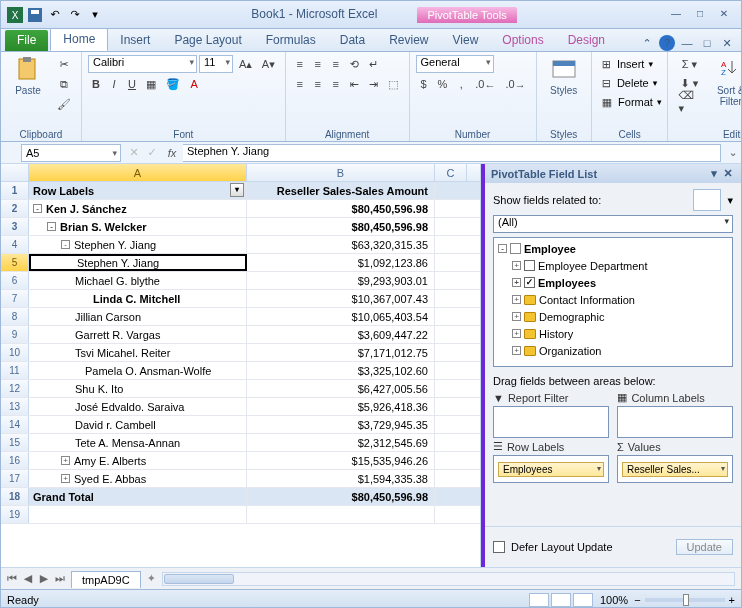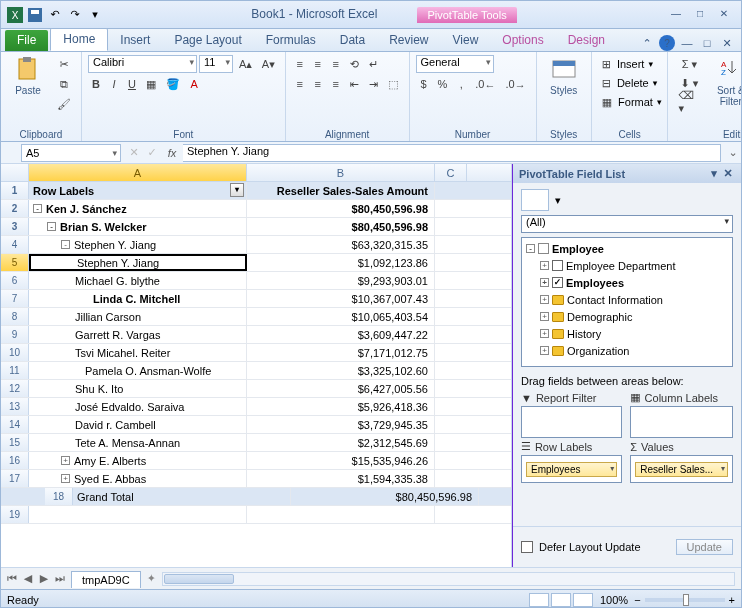"PivotTable Field List" .pane { border-left: 1px solid #6d28d9 -> 4px solid #6d28d9 }
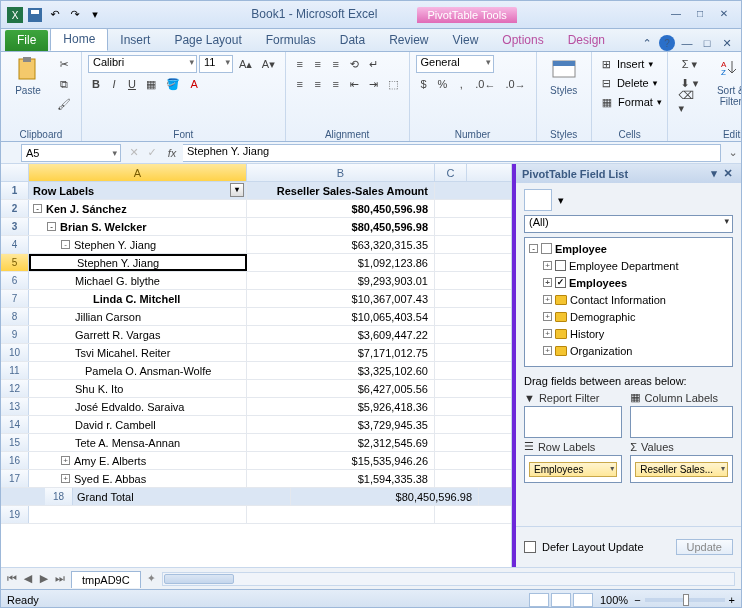"Show fields related to:" span { html: none -> <span>Show fields related to:</span> }
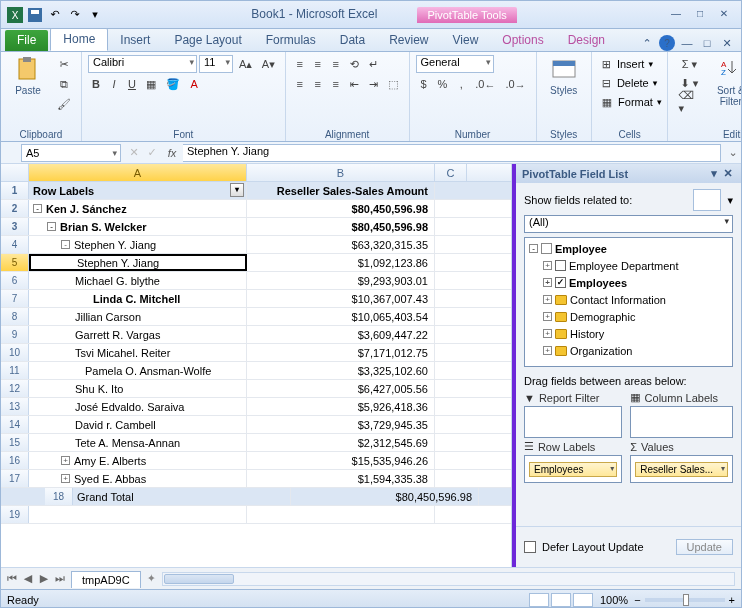"18" .gr.total { font-weight: normal -> bold; padding-left: 44px -> none }
